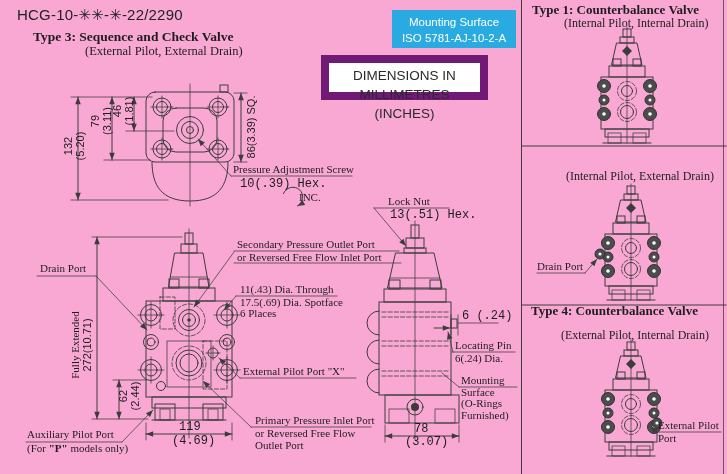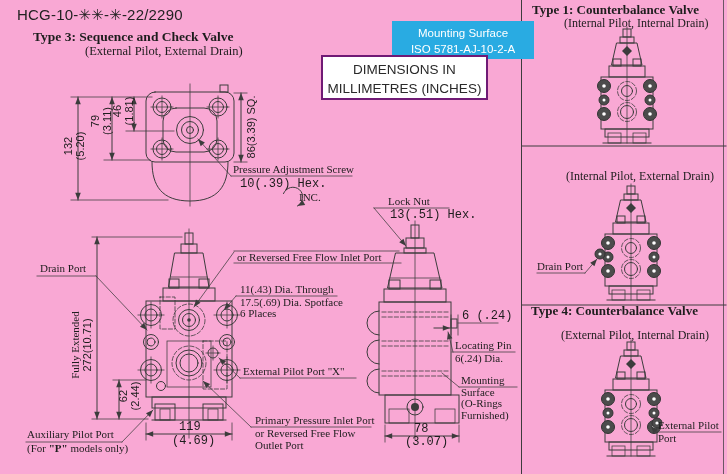"Mounting Surface" div.badge { top: 21px -> 10px; width: 142px -> 124px }
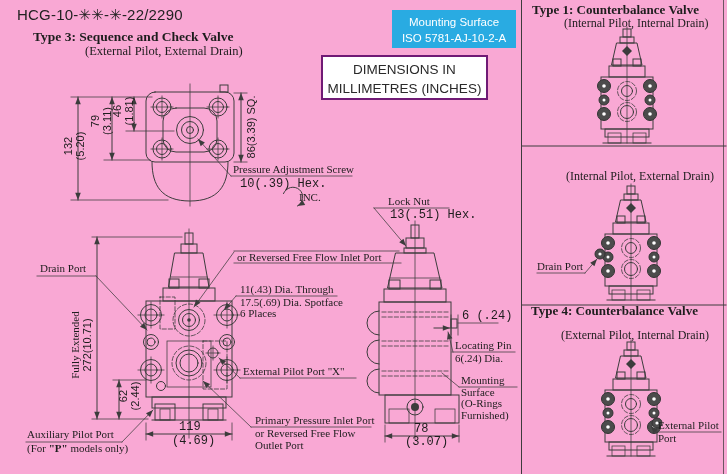"DIMENSIONS IN" .notebox { border: 2px solid #701a75 -> 8px solid #701a75 }
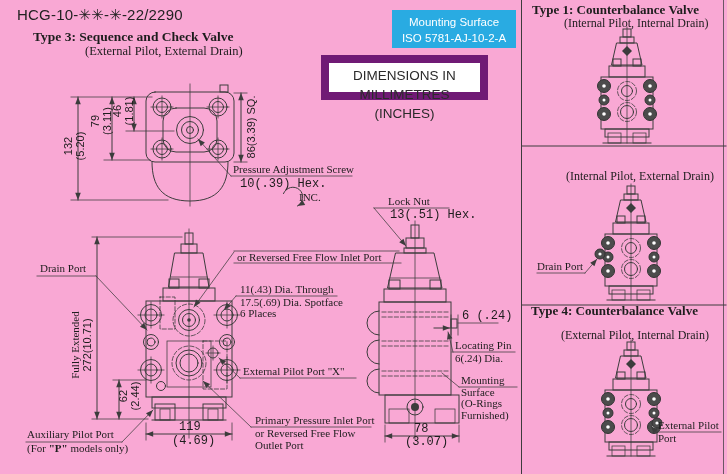"Secondary Pressure Outlet Port" div.lb { html: none -> <div>Secondary Pressure Outlet Port</div> }
